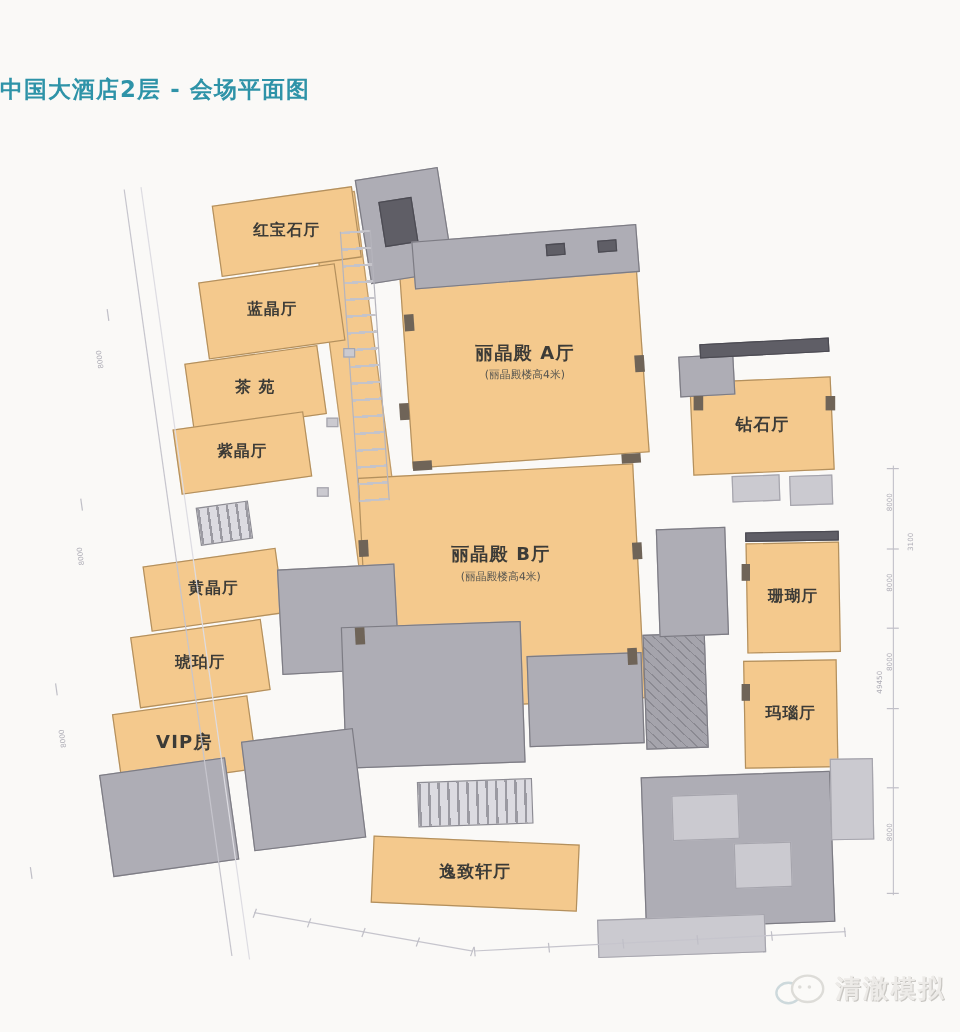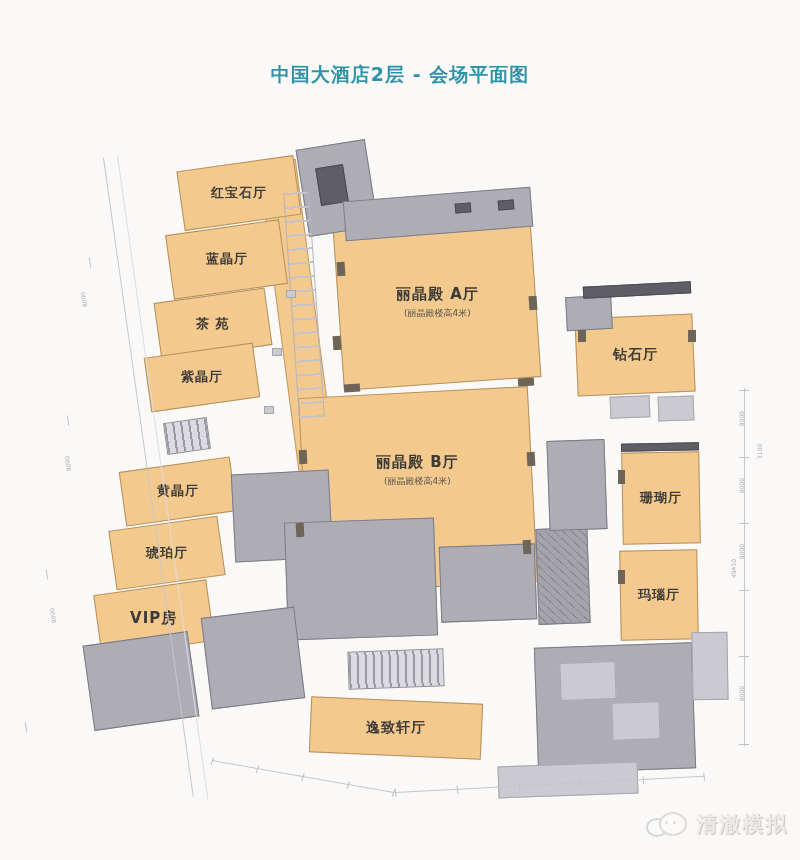"中国大酒店2层 - 会场平面图" #title { text-align: center -> left }
